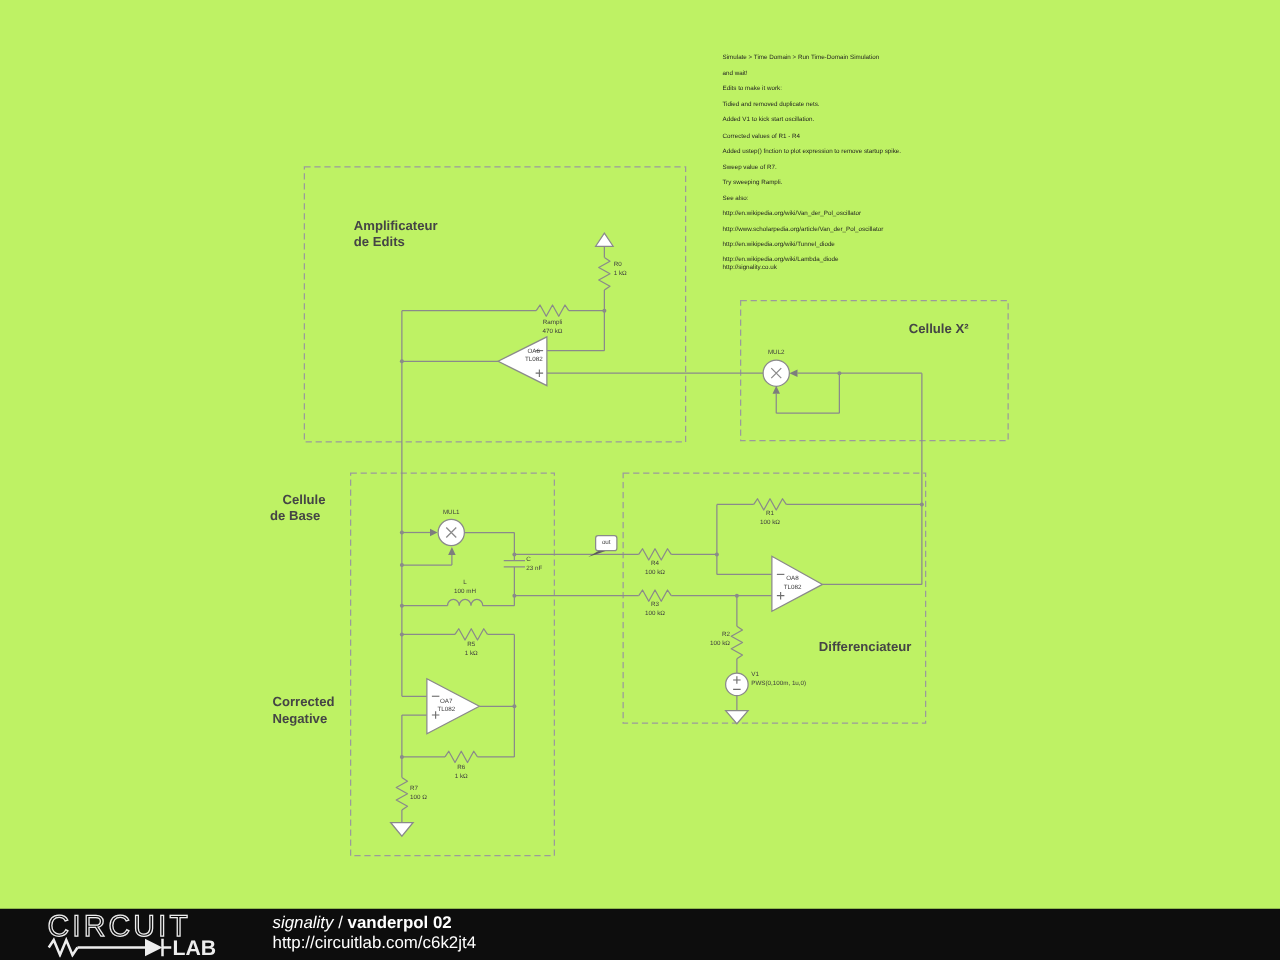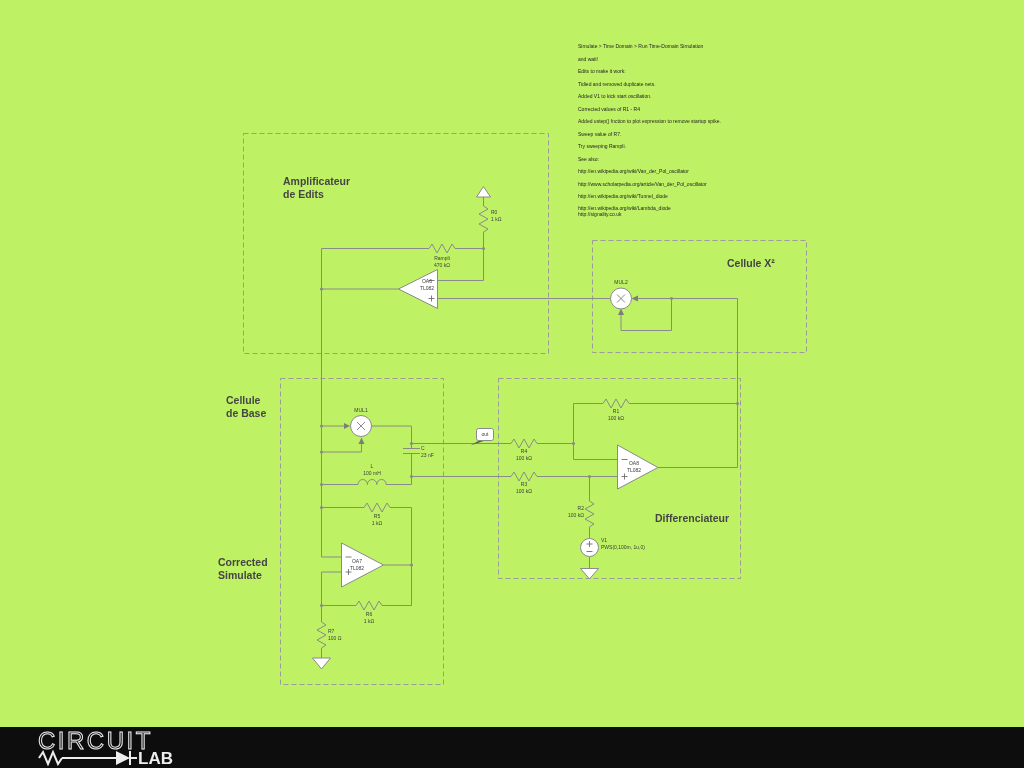"de Base" div.blk { left: 226px -> 216px }
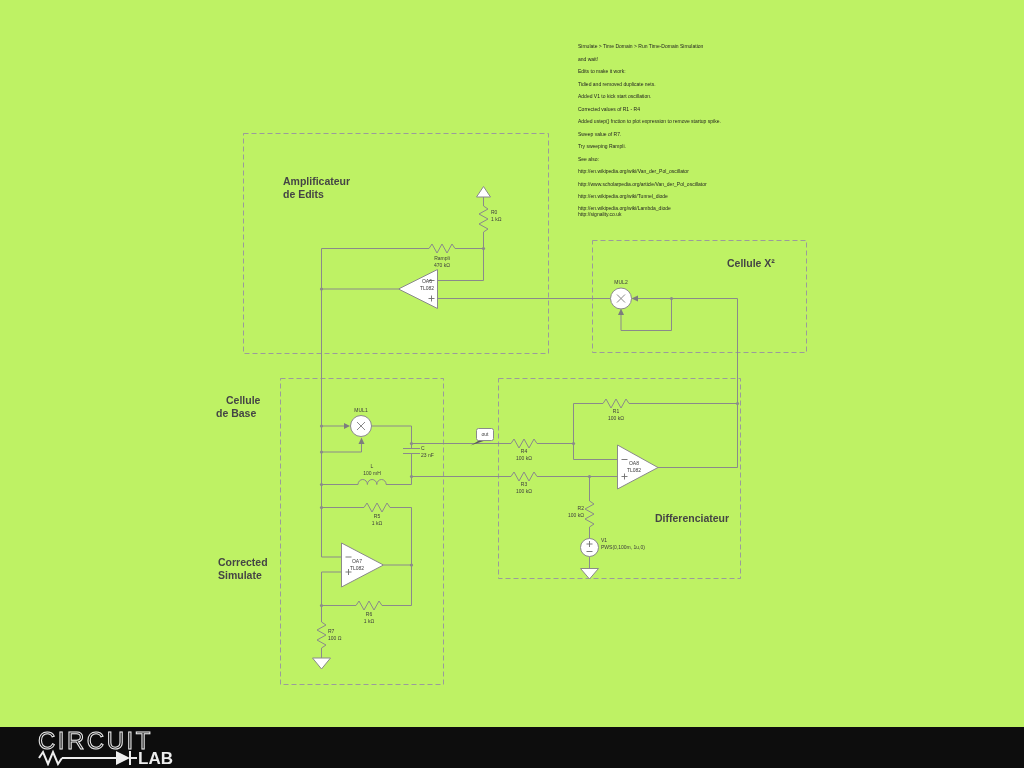"Simulate" div.blk { text: Simulate -> Negative }
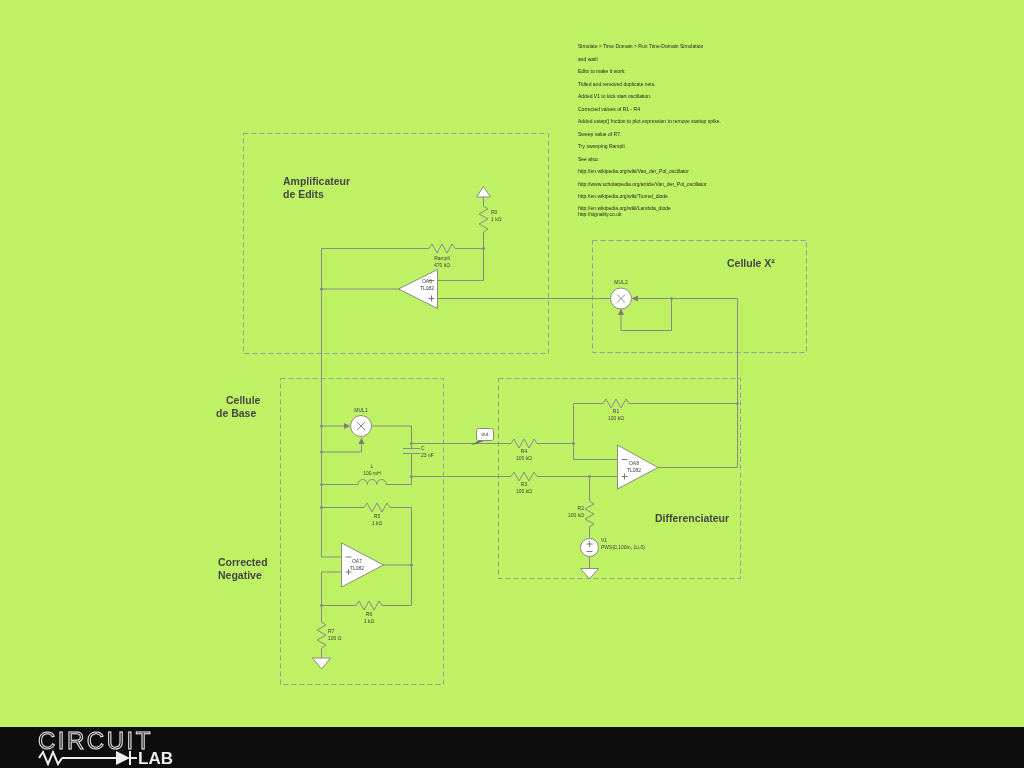"signality / vanderpol 02" div.titles { html: none -> <div> <div><span>signality</span><span> / </span><span>vanderpol 02</span></div> <div>http://circuitlab.com/c6k2jt4</div> </div> }
